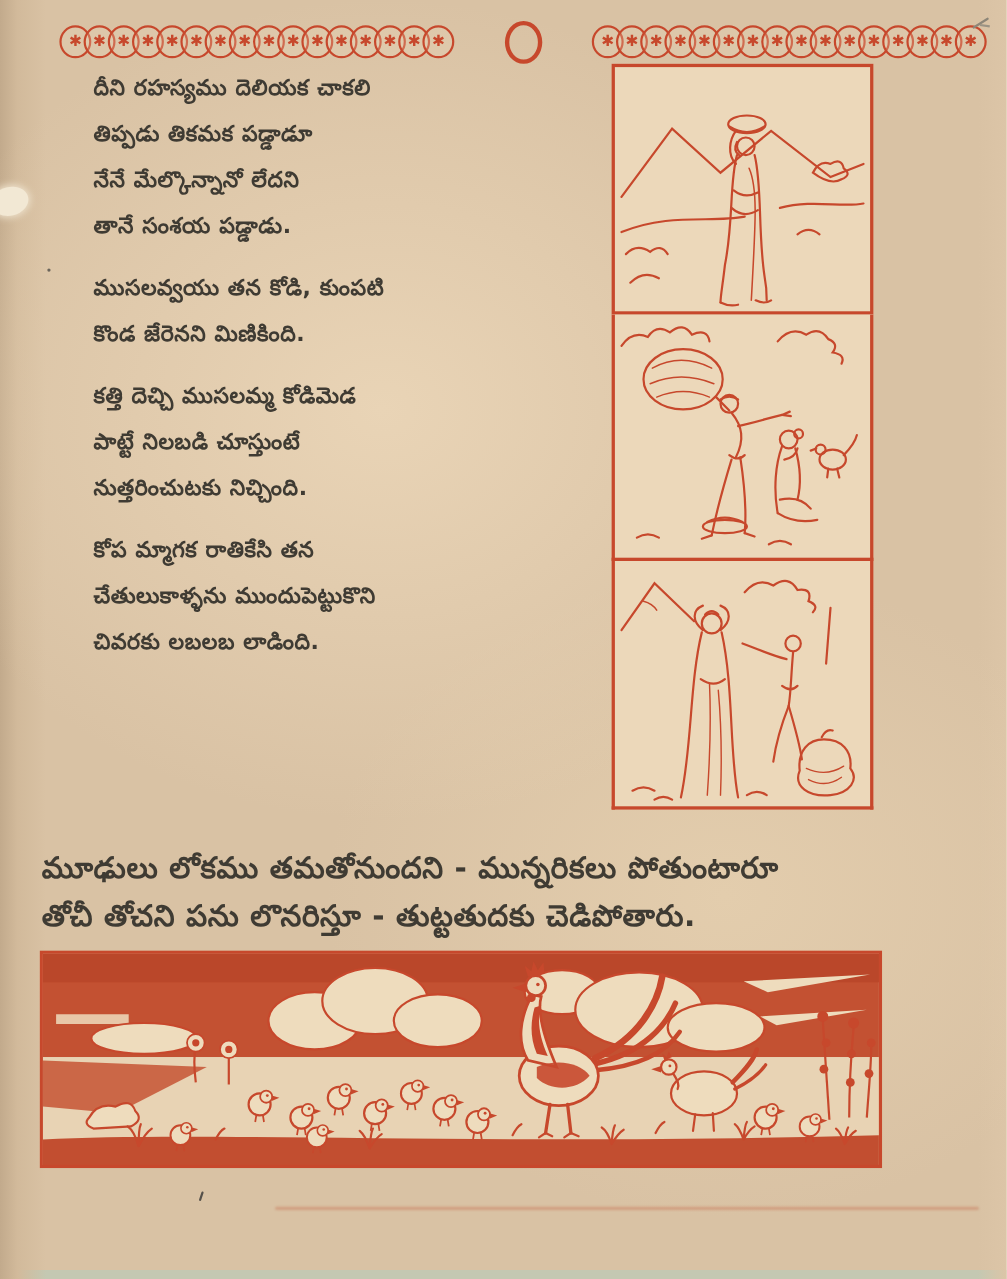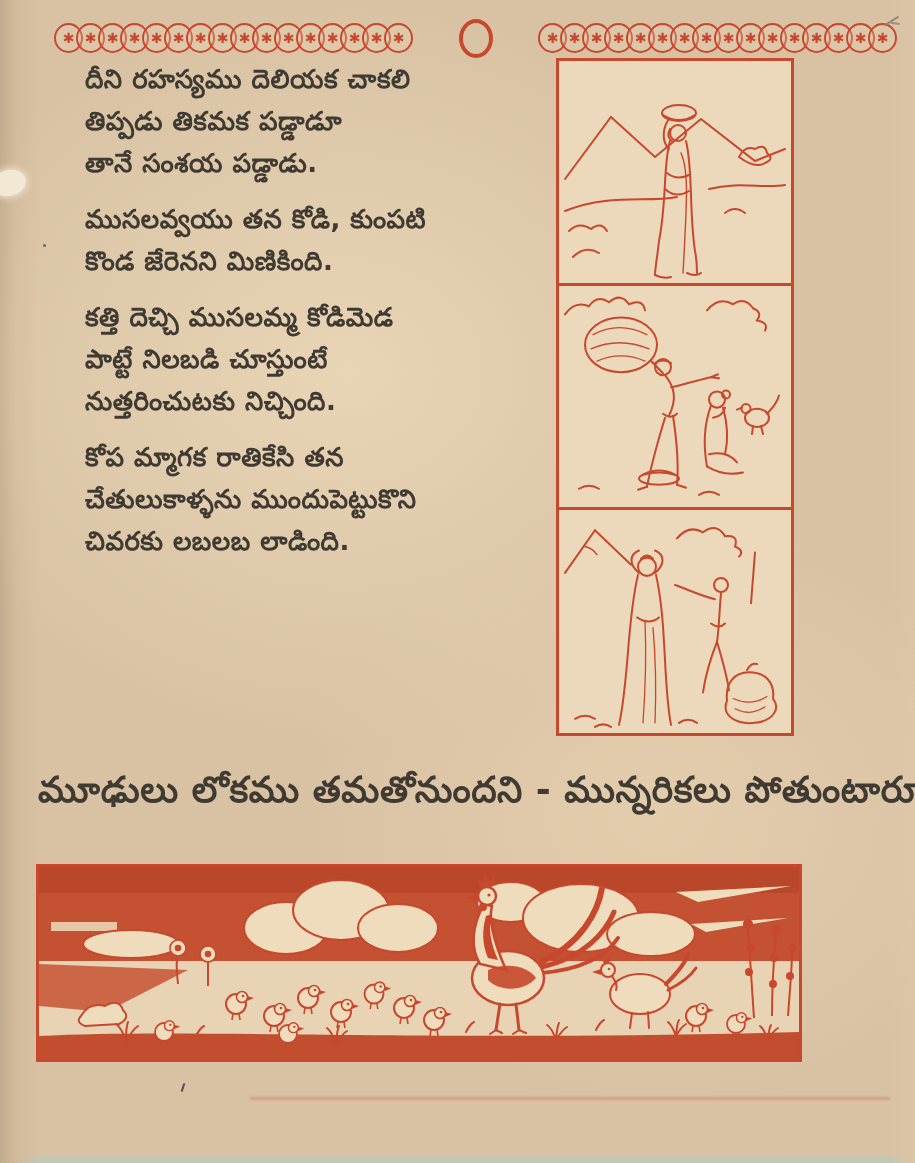"దీని రహస్యము దెలియక చాకలి" .stanzas { font-size: 26px -> 20px }
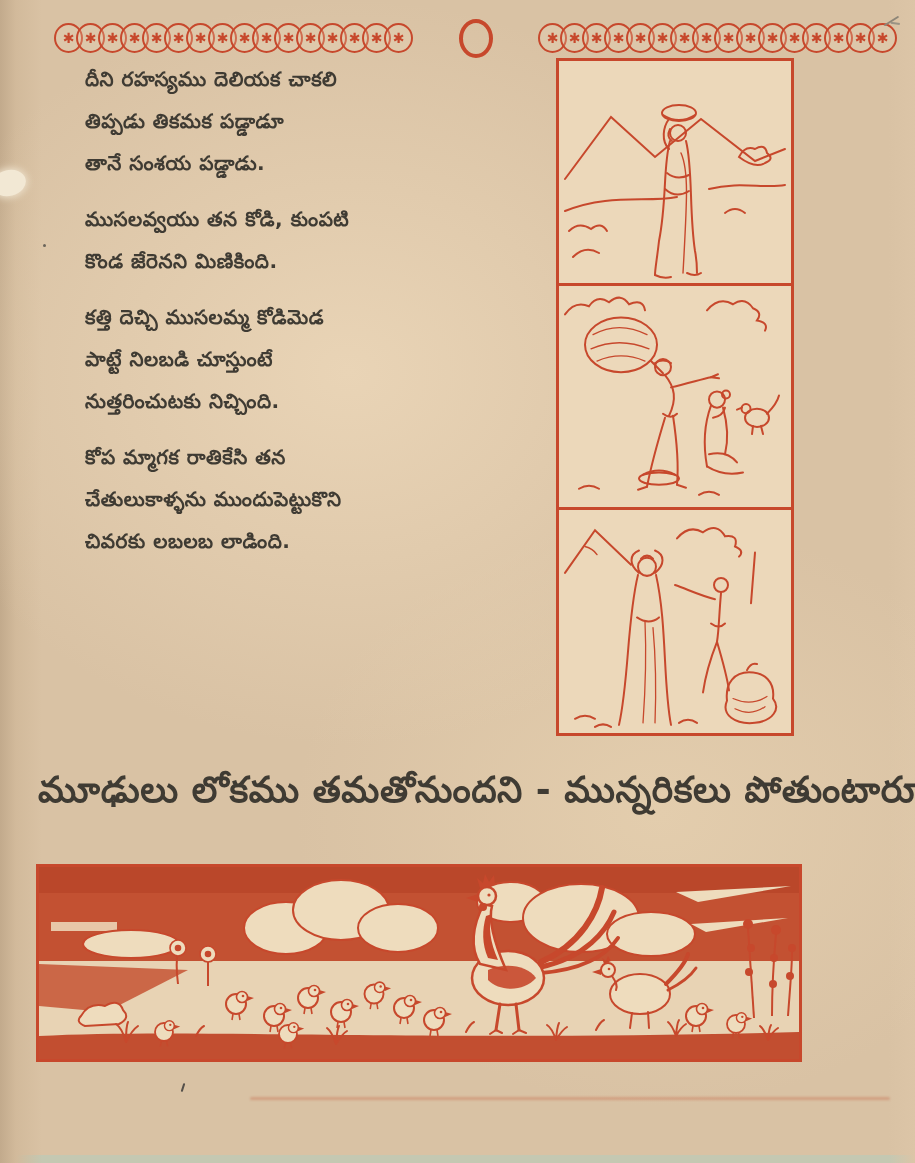"నేనే మేల్కొన్నానో లేదని" div.poem-line { html: none -> <div>నేనే మేల్కొన్నానో లేదని</div> }
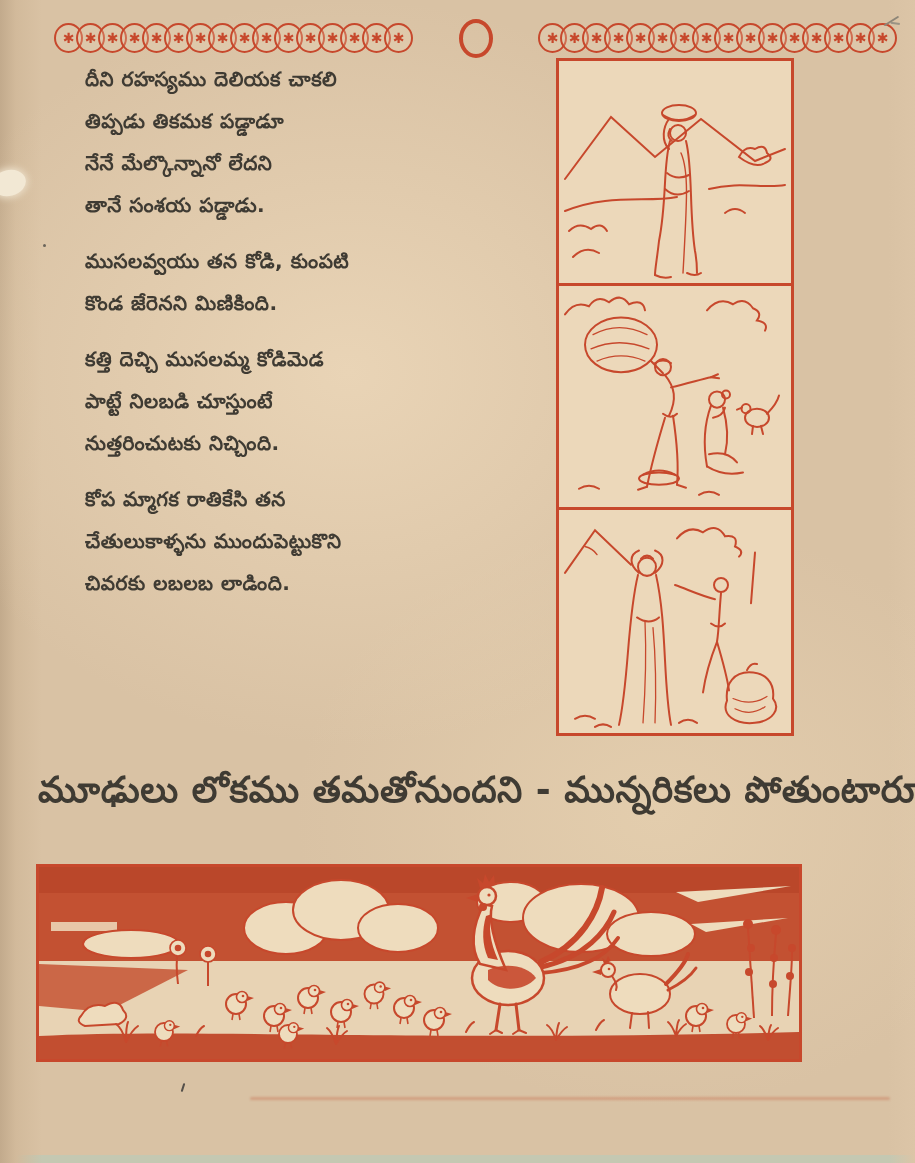"మూఢులు లోకము తమతోనుందని - మున్నరికలు" .couplet { font-size: 36px -> 27px }
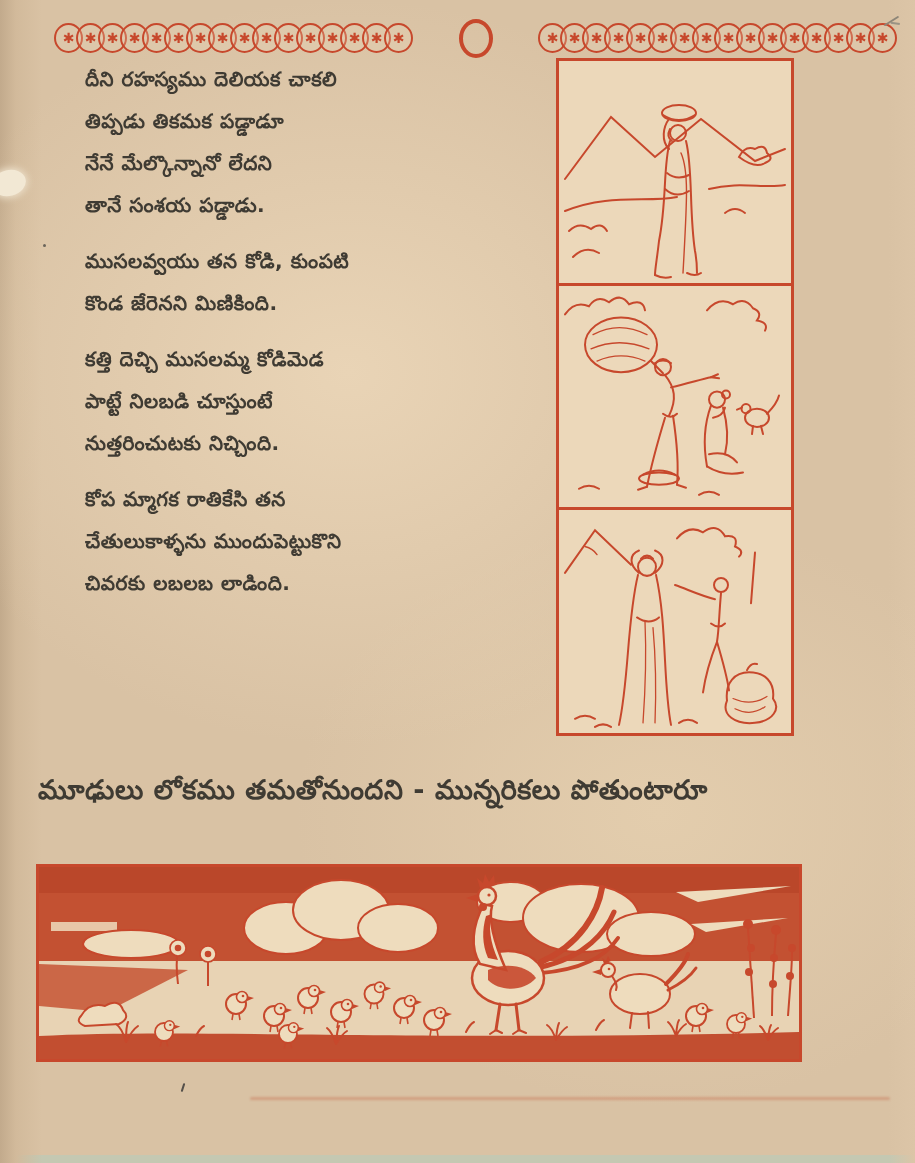"తోచీ తోచని పను లొనరిస్తూ -" div.poem-line { html: none -> <div>తోచీ తోచని పను లొనరిస్తూ - తుట్టతుదకు చెడిపోతారు.</div> }
